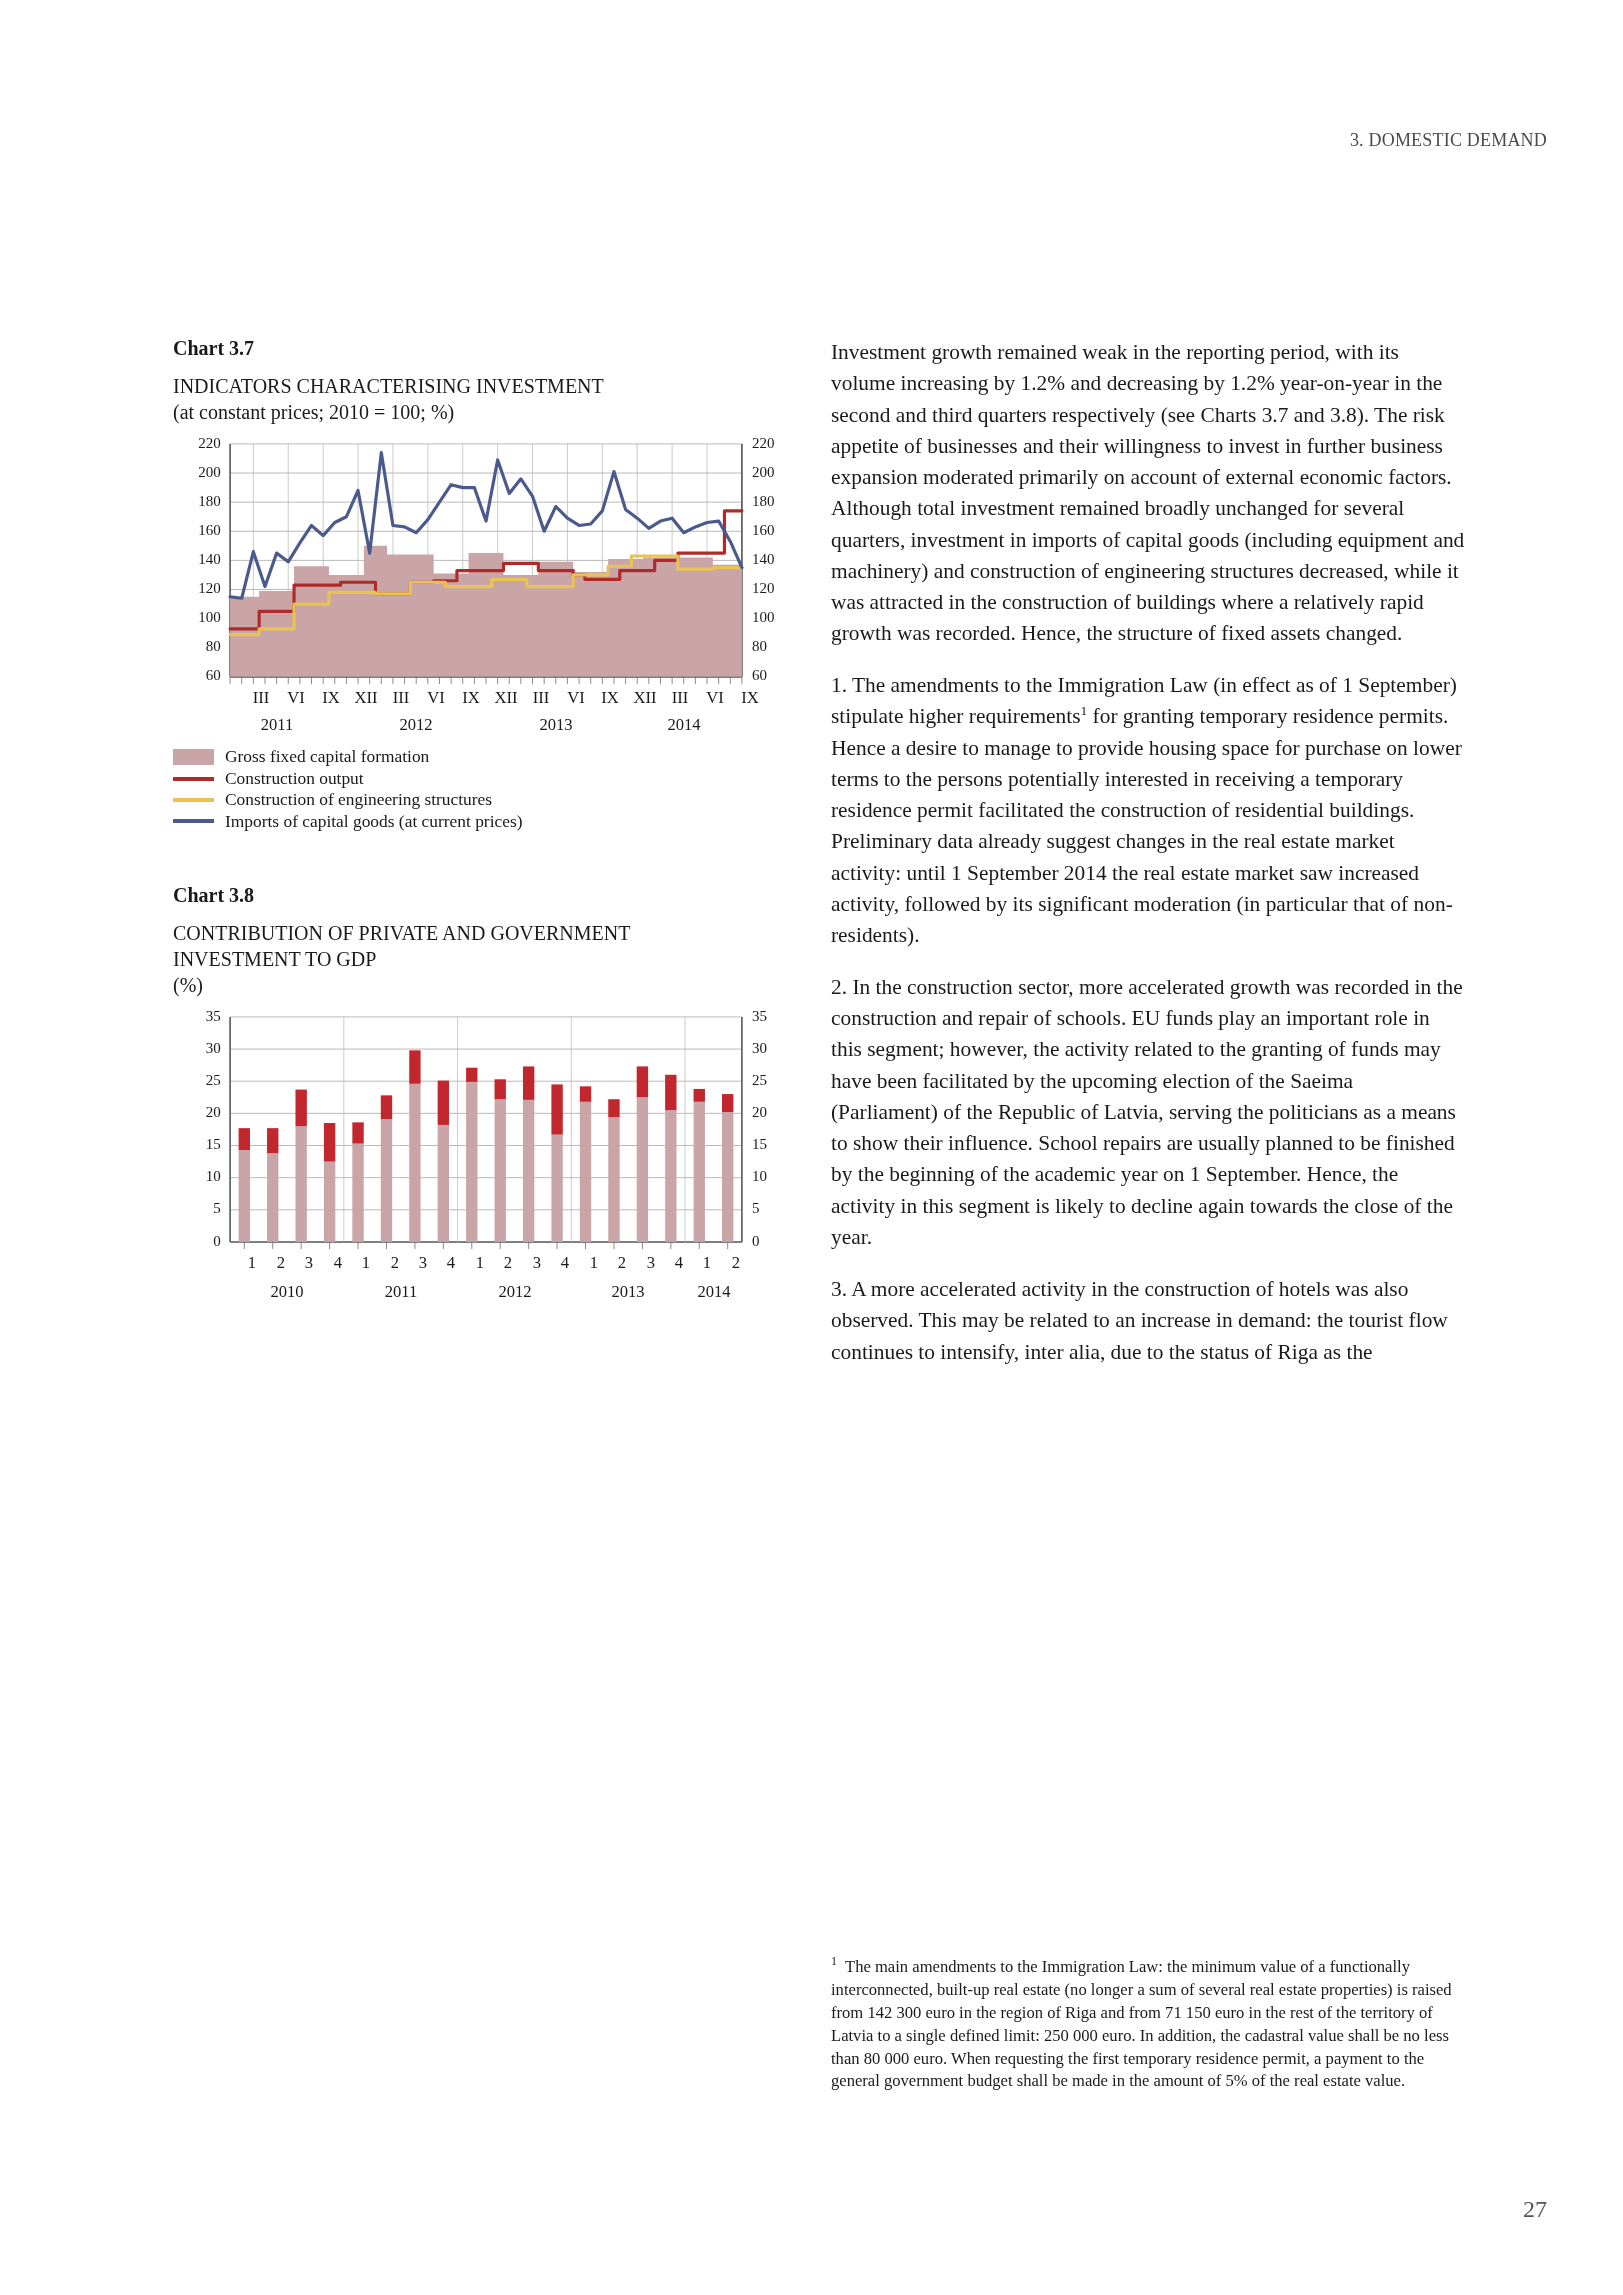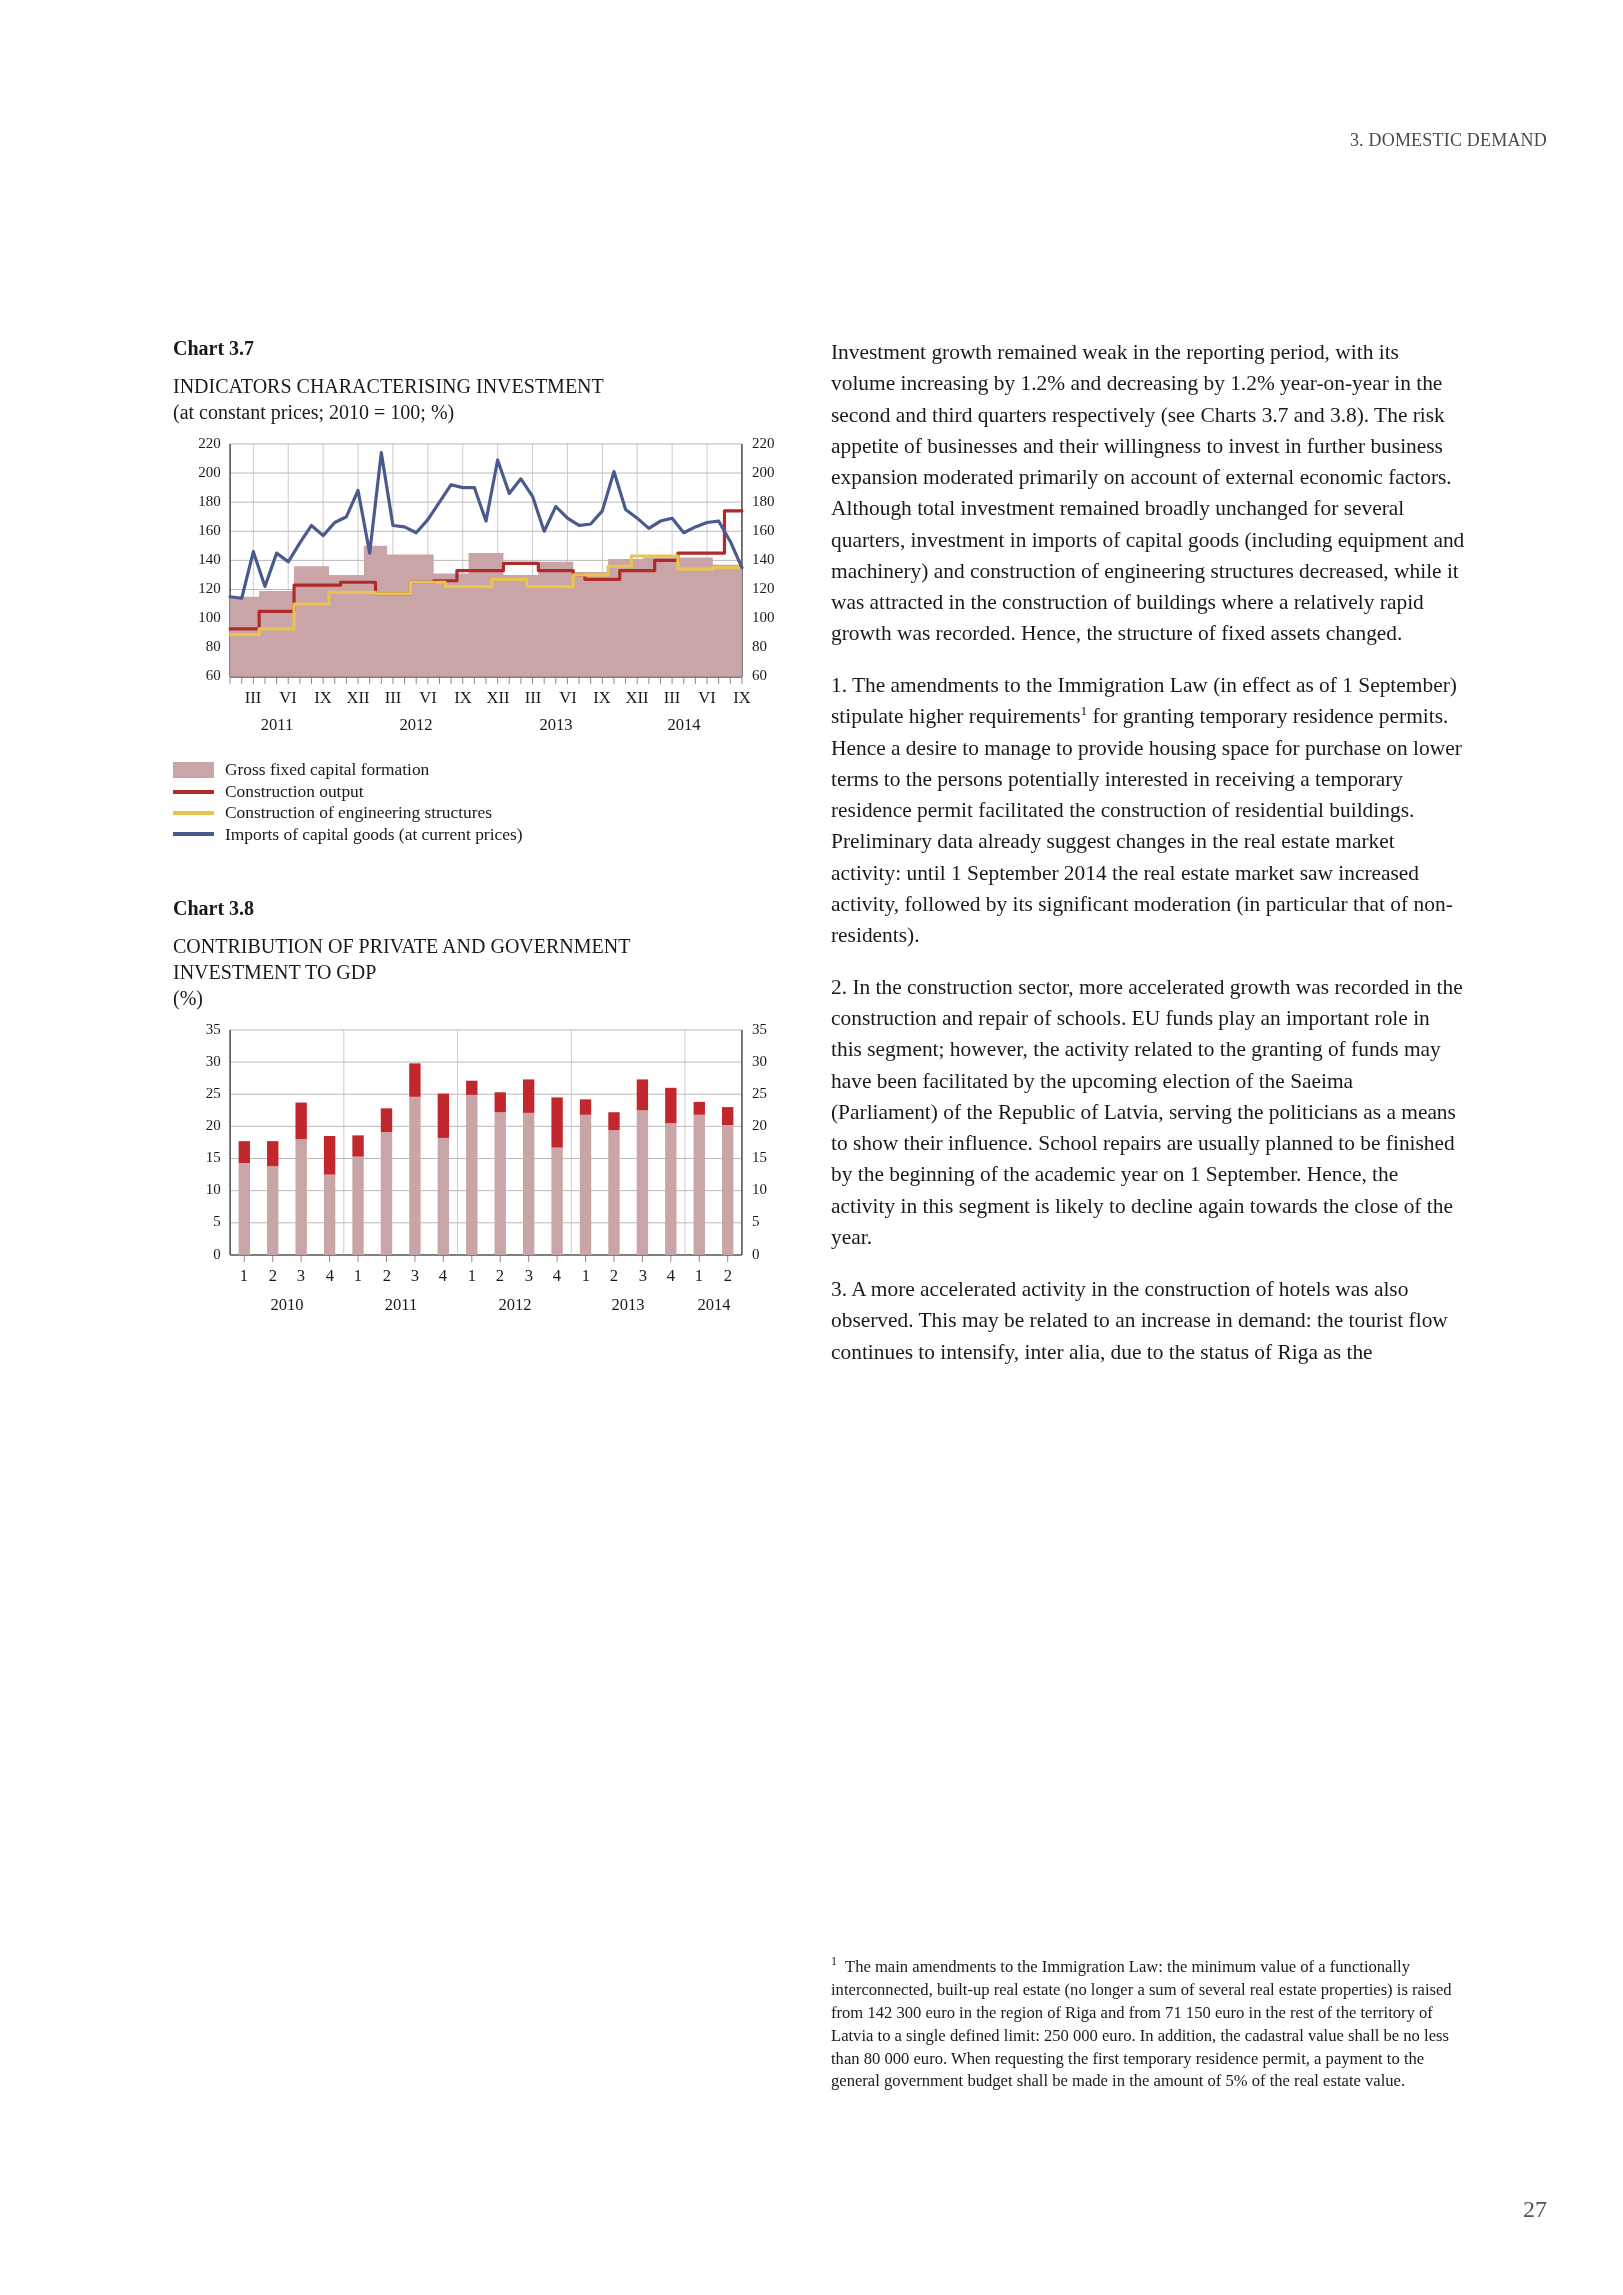"III" .xlab { margin-left: none -> 8px }
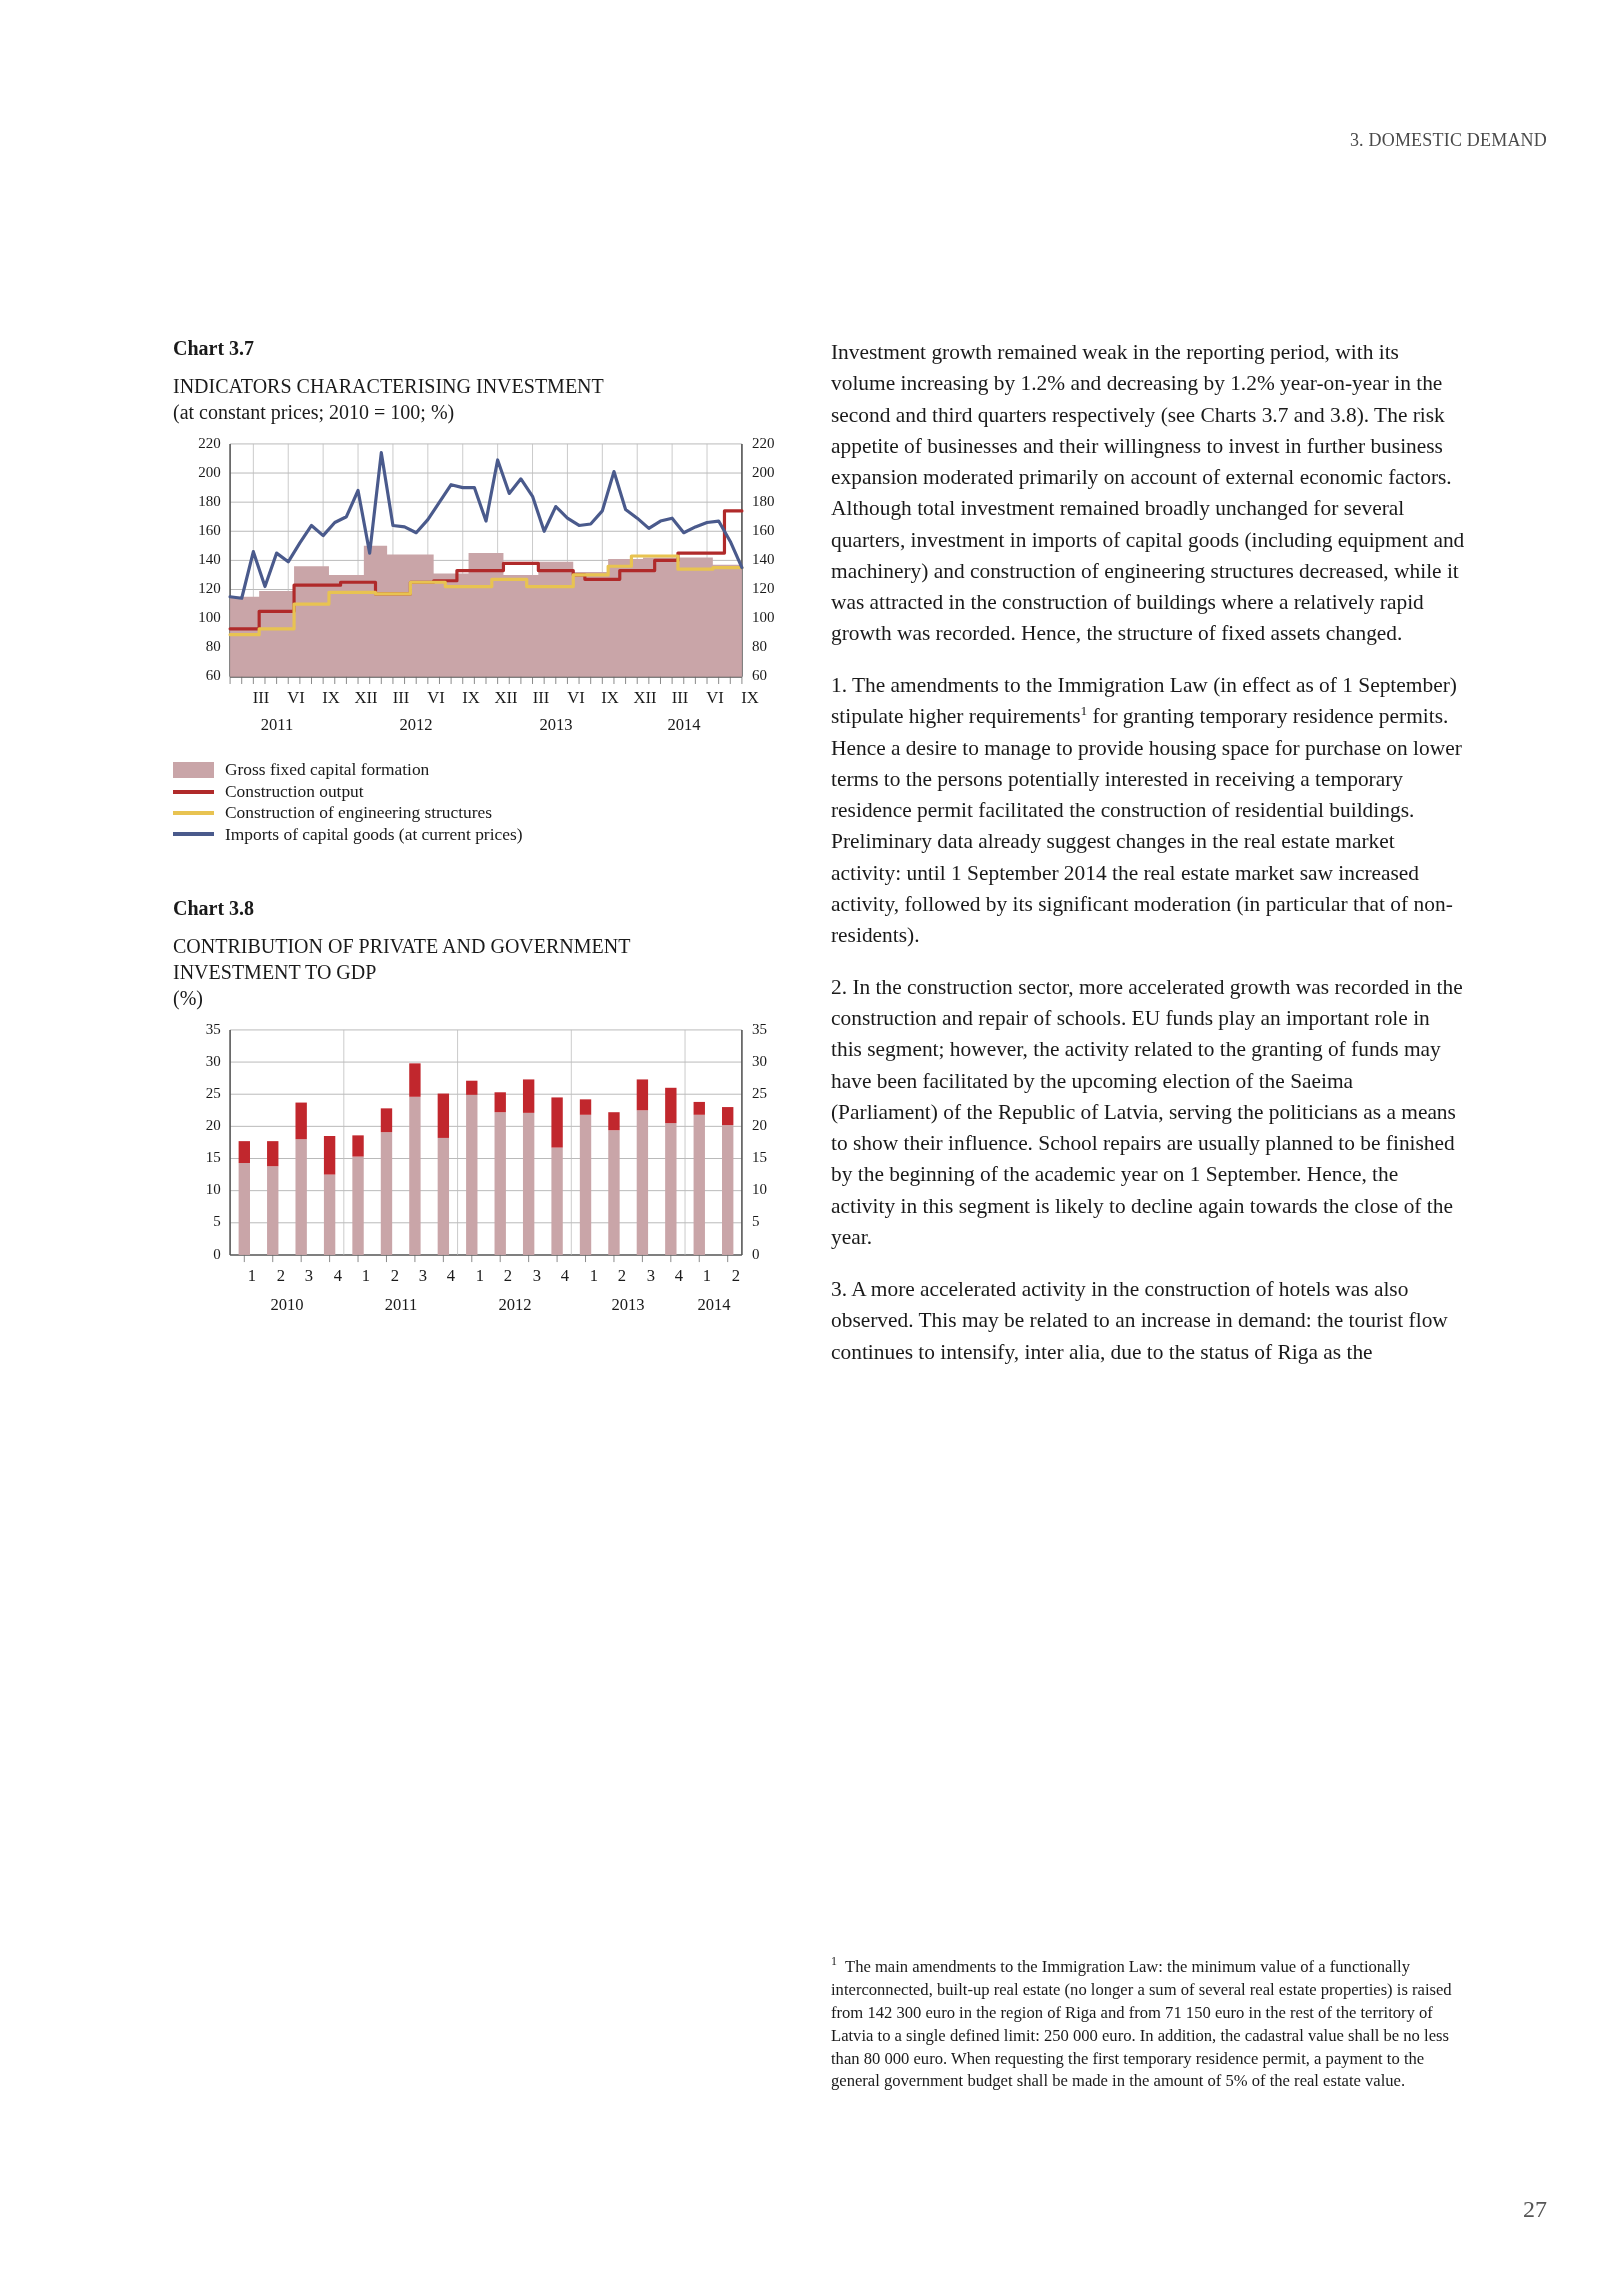"Gross fixed capital formation" div.legend { margin-top: 14px -> 1px }
